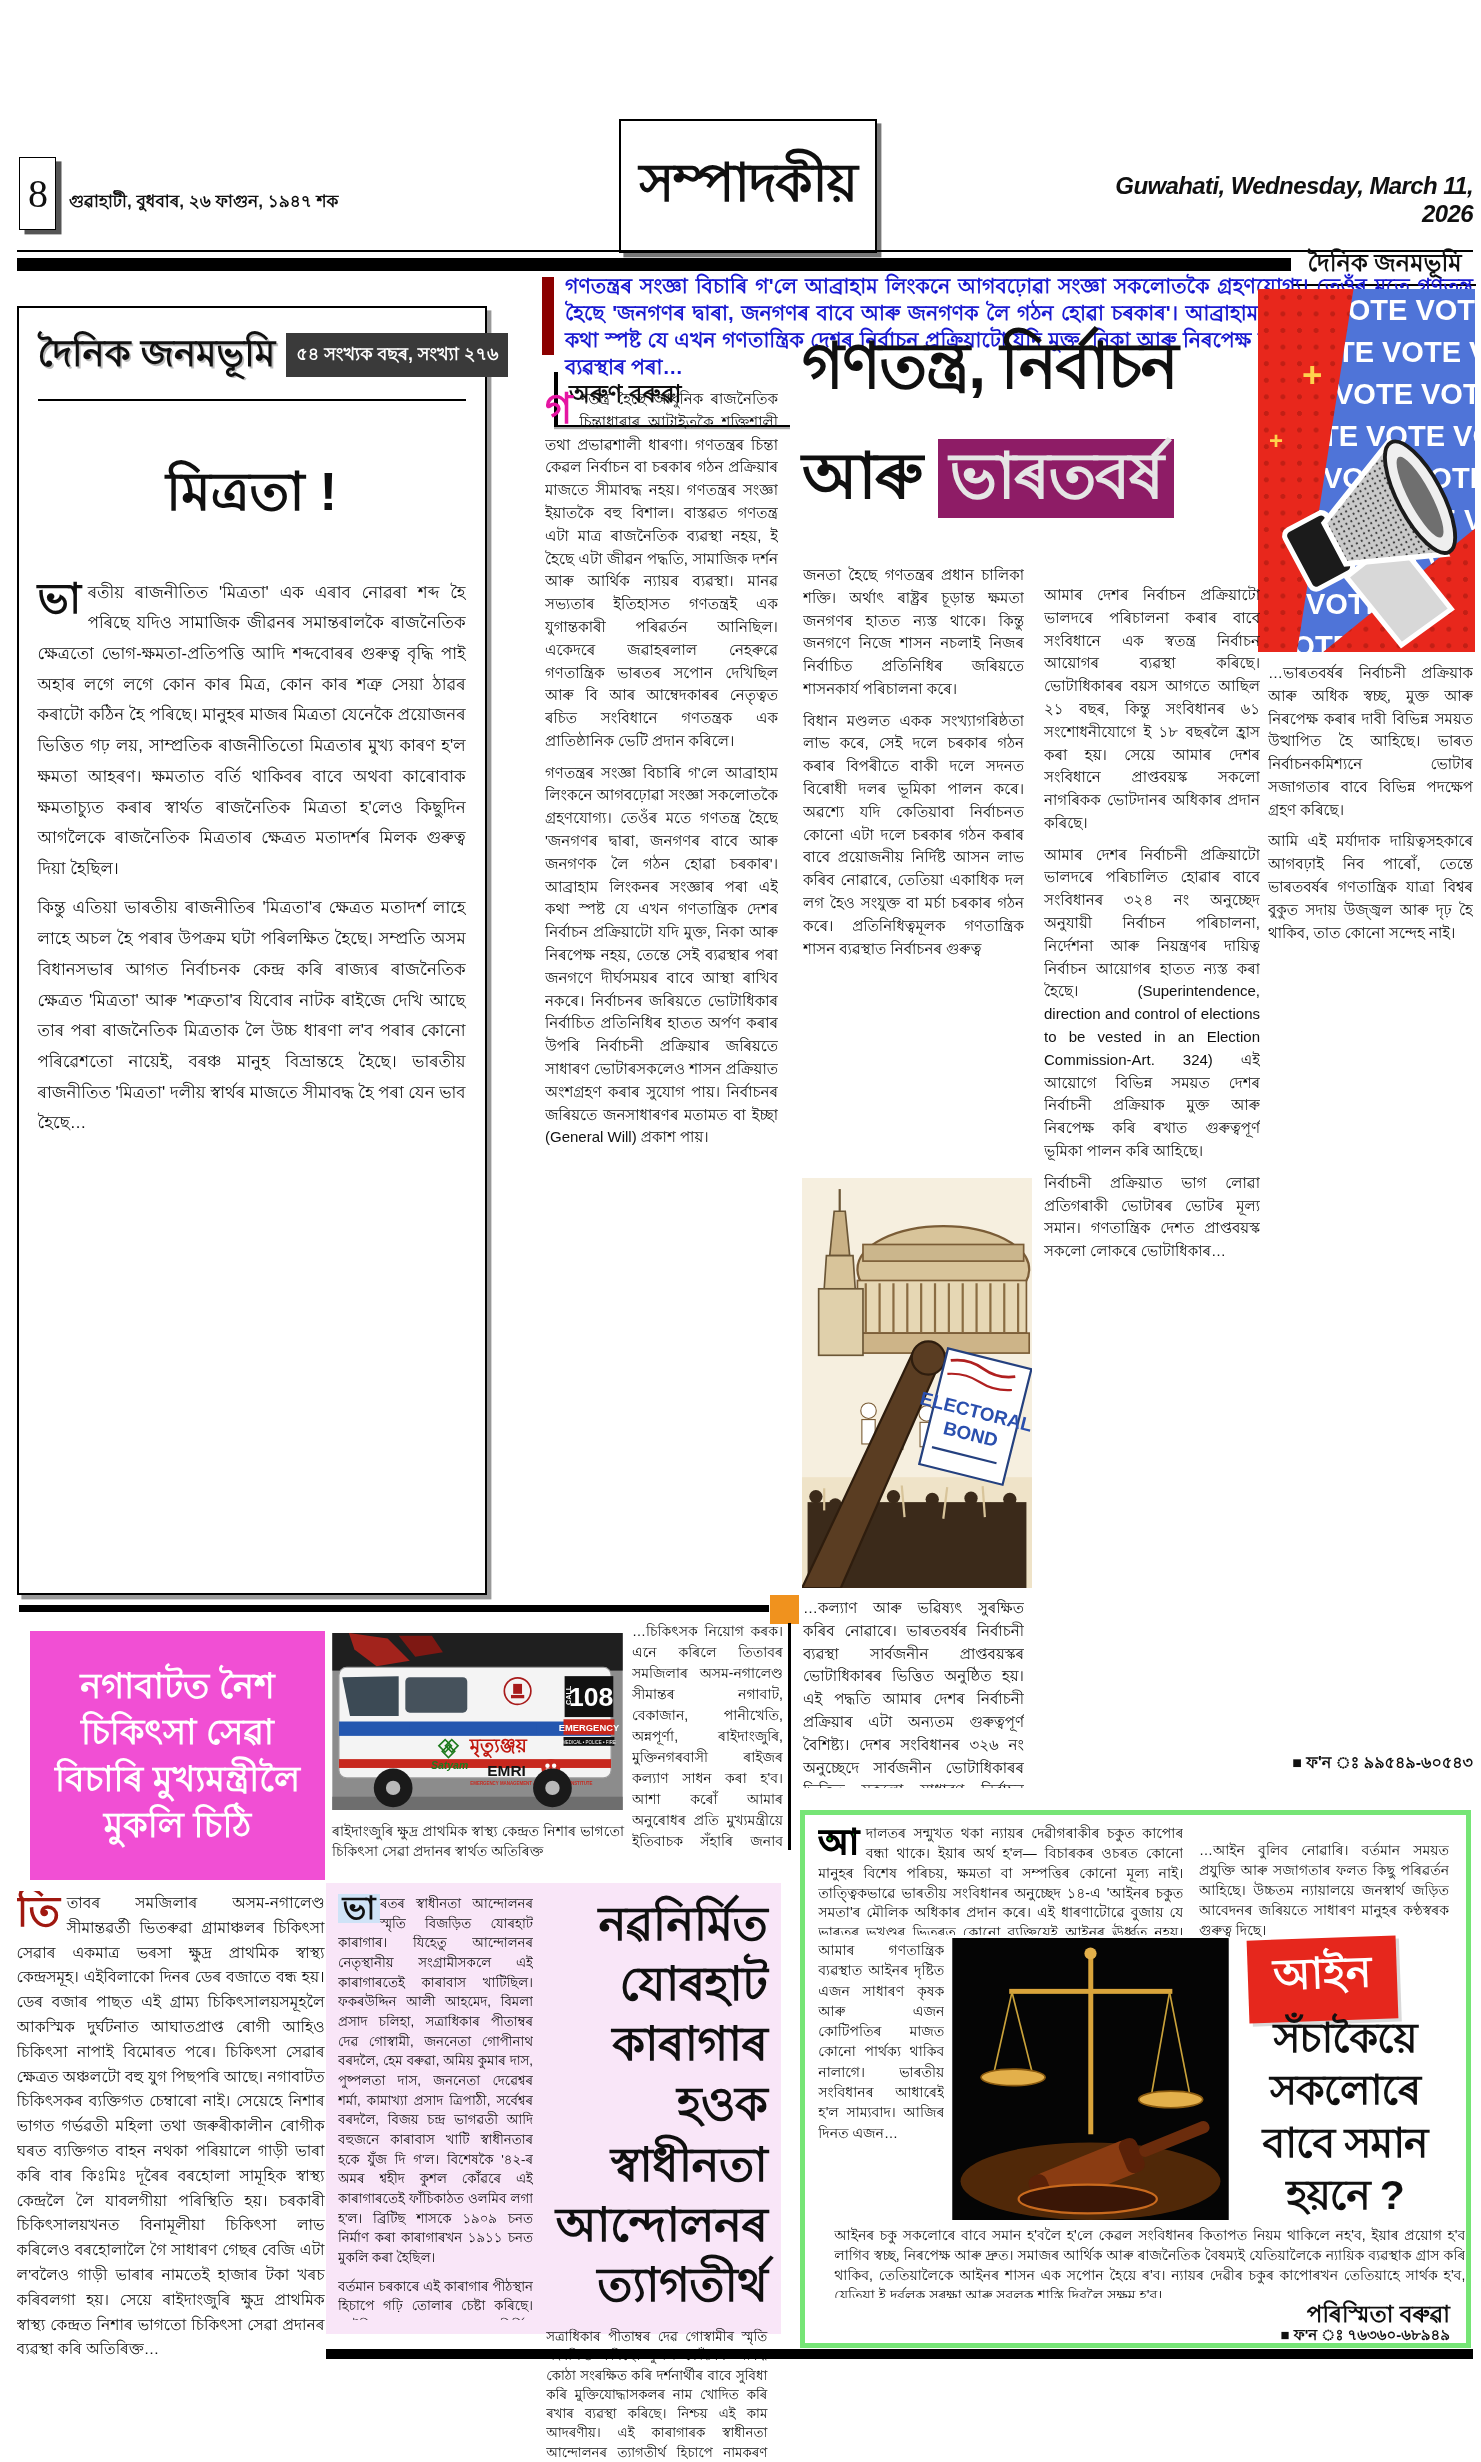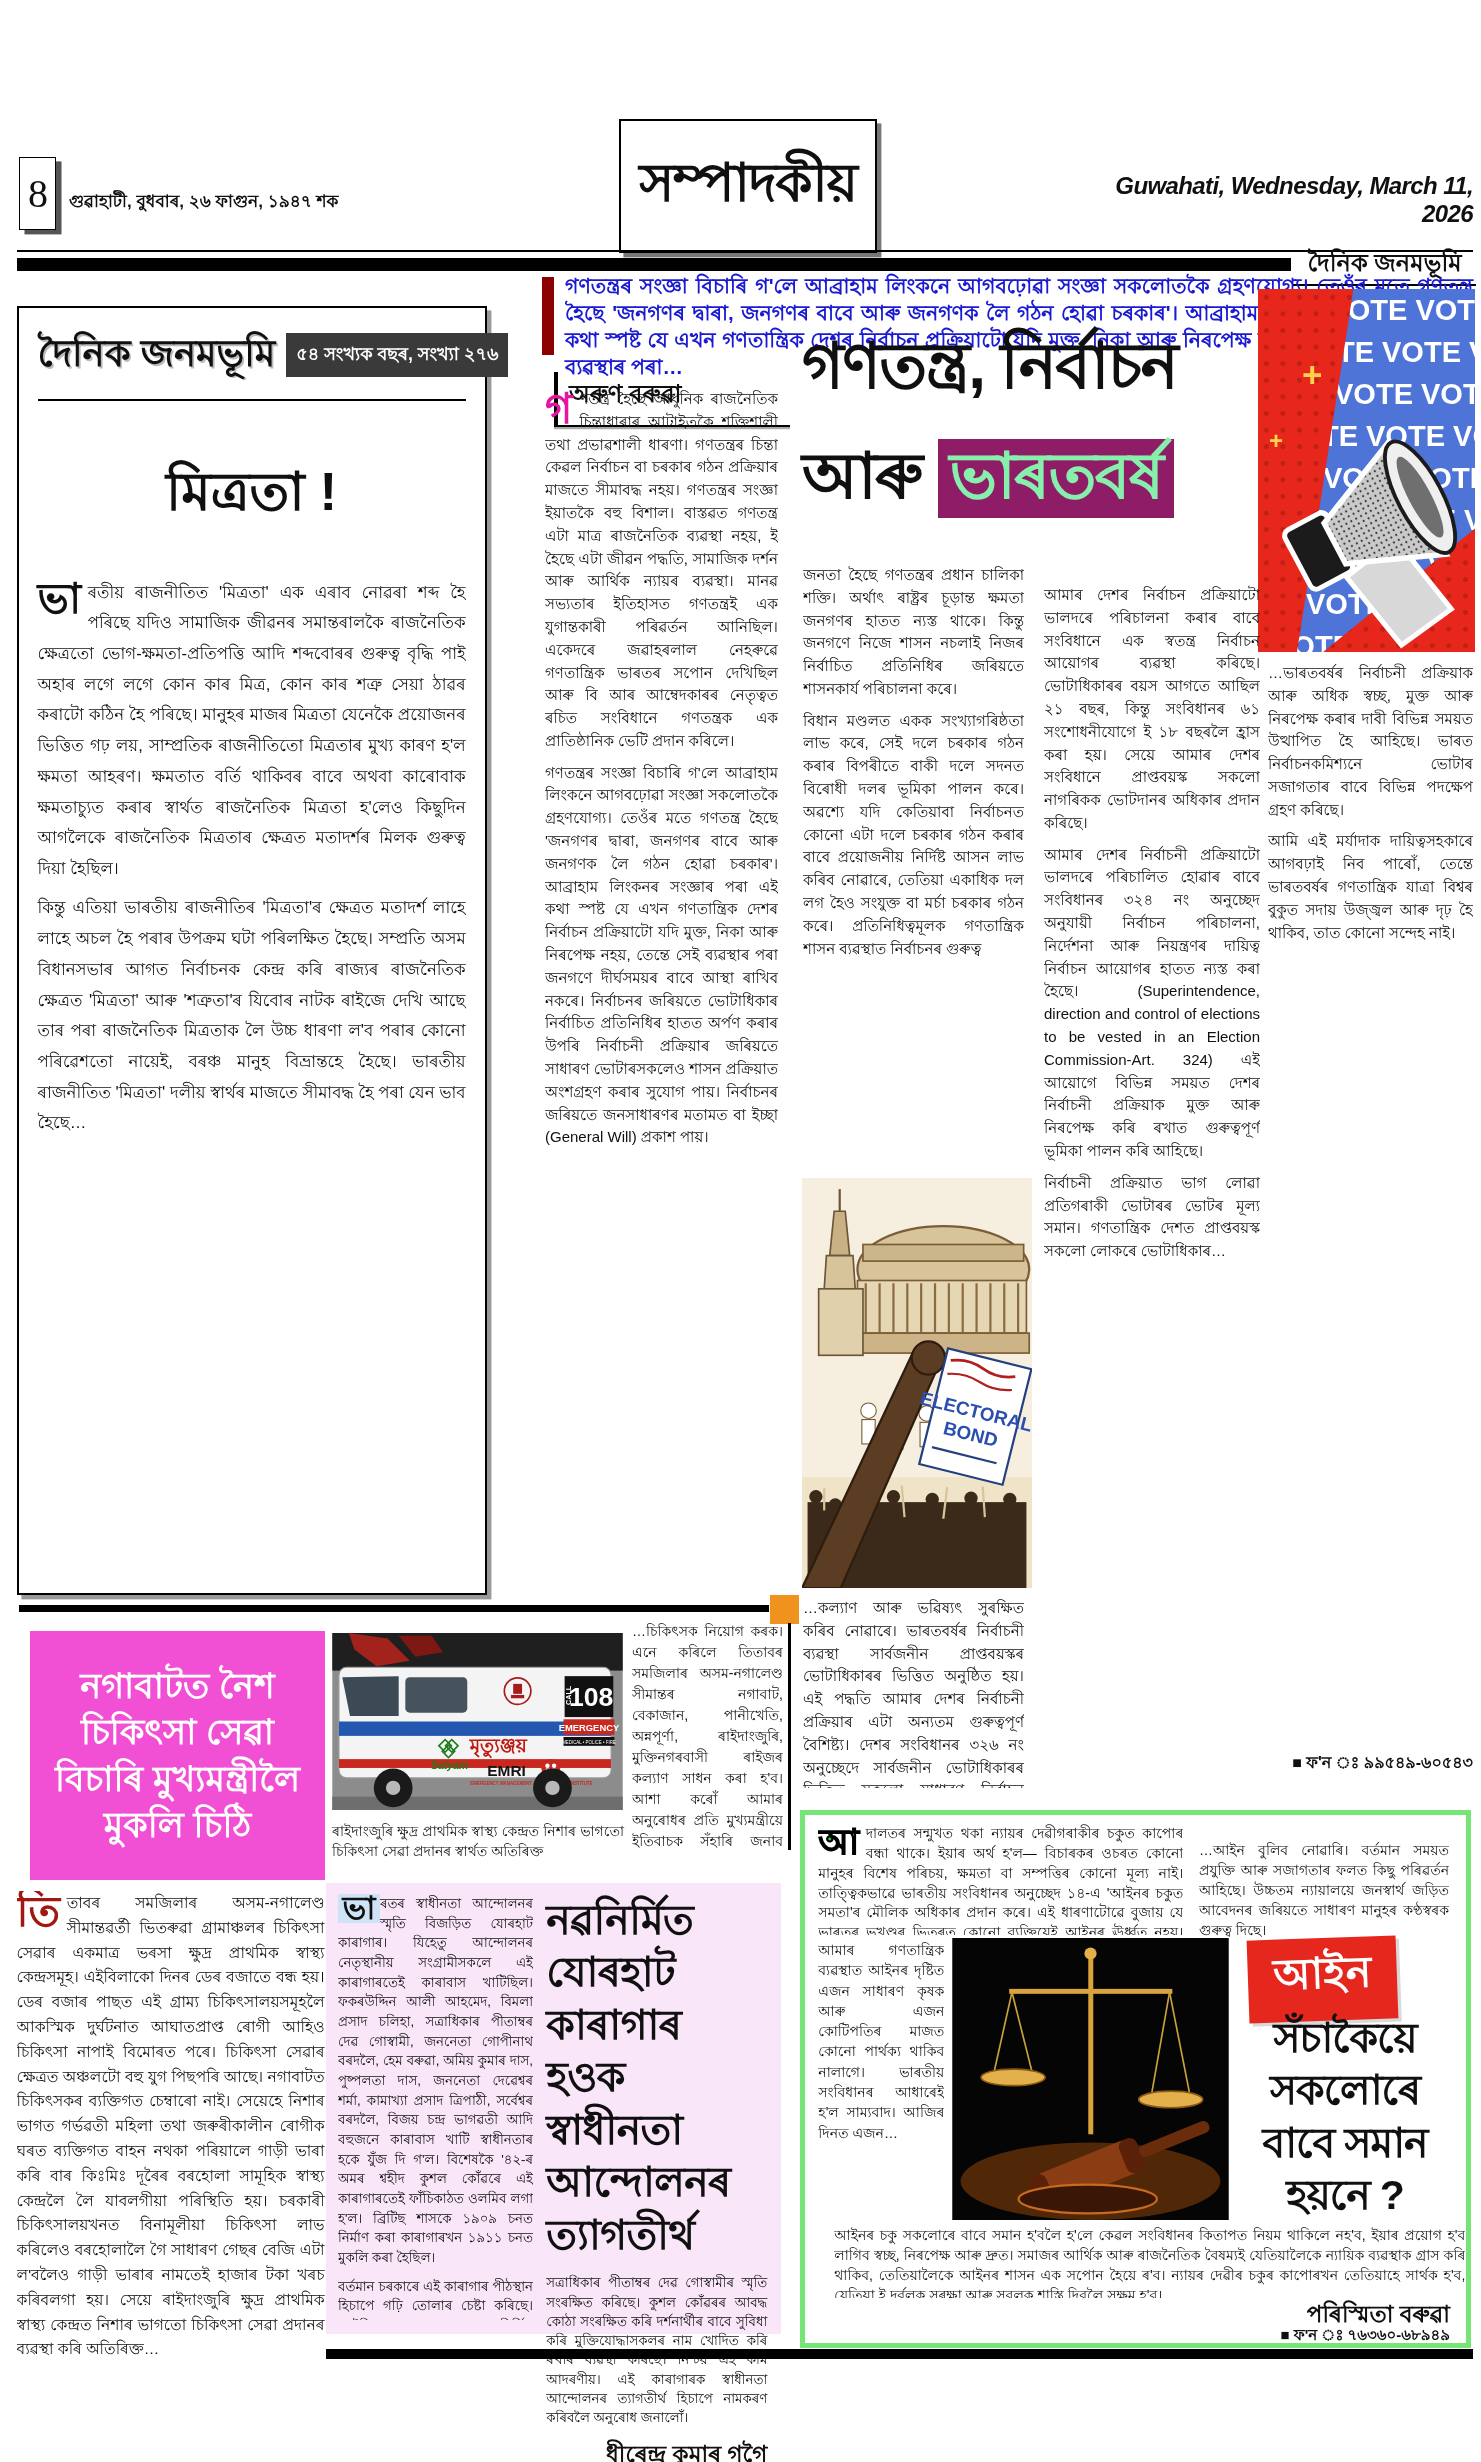"ভাৰতবৰ্ষ" span { color: #86efac -> #e5e5e5 }
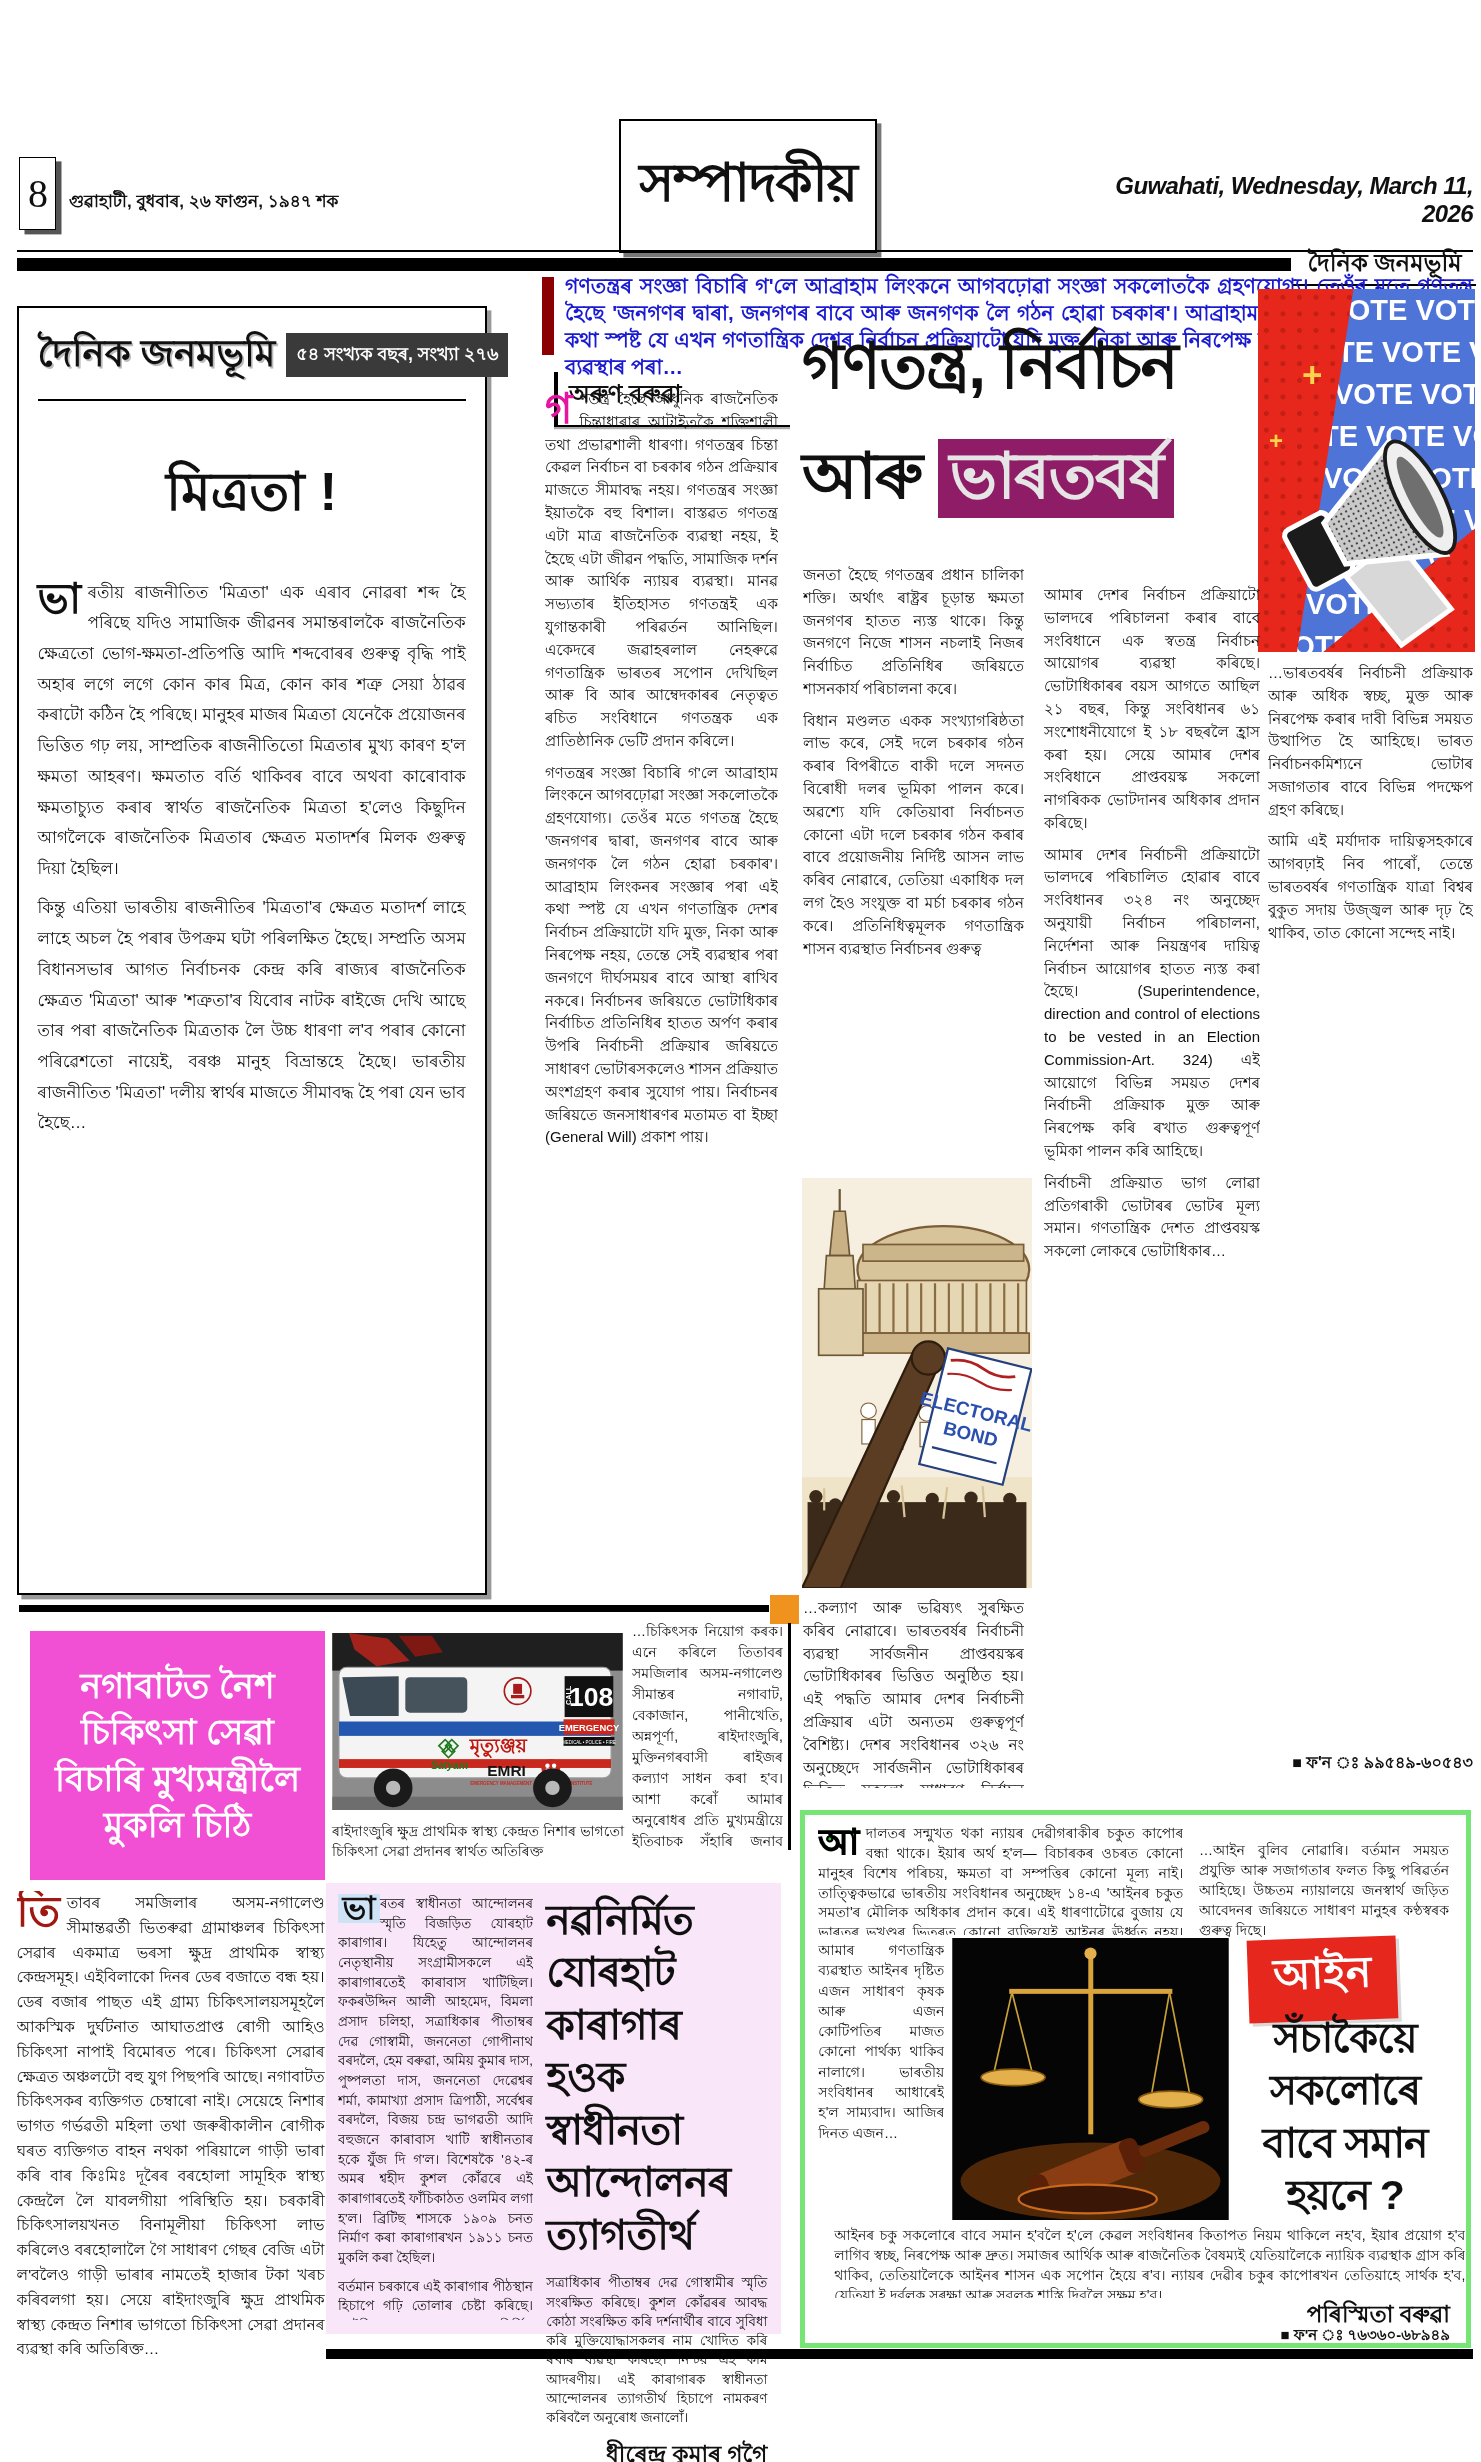"নৱনিৰ্মিত যোৰহাট কাৰাগাৰ হওক স্বাধীনতা" div { font-size: 41px -> 47px; text-align: left -> right }
